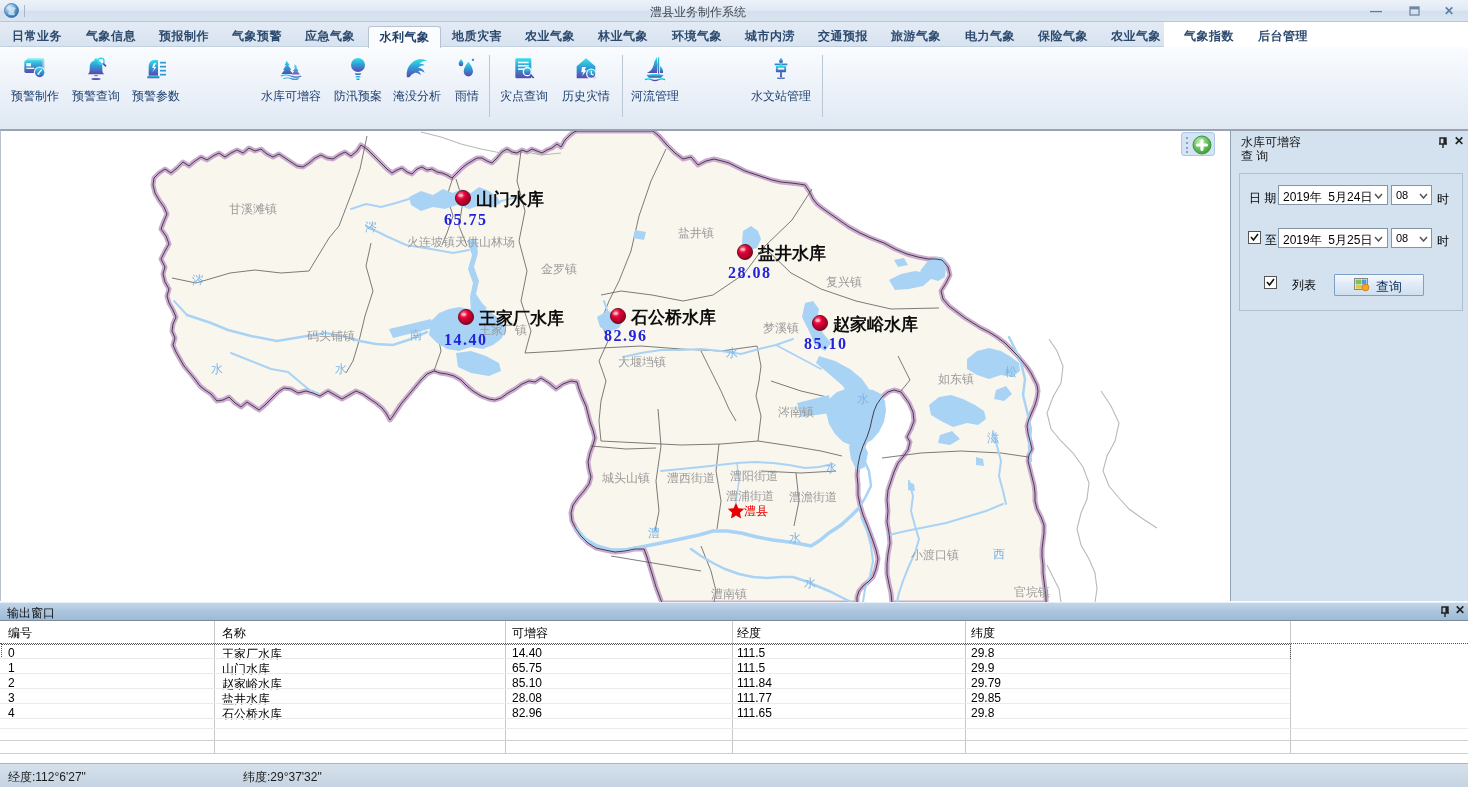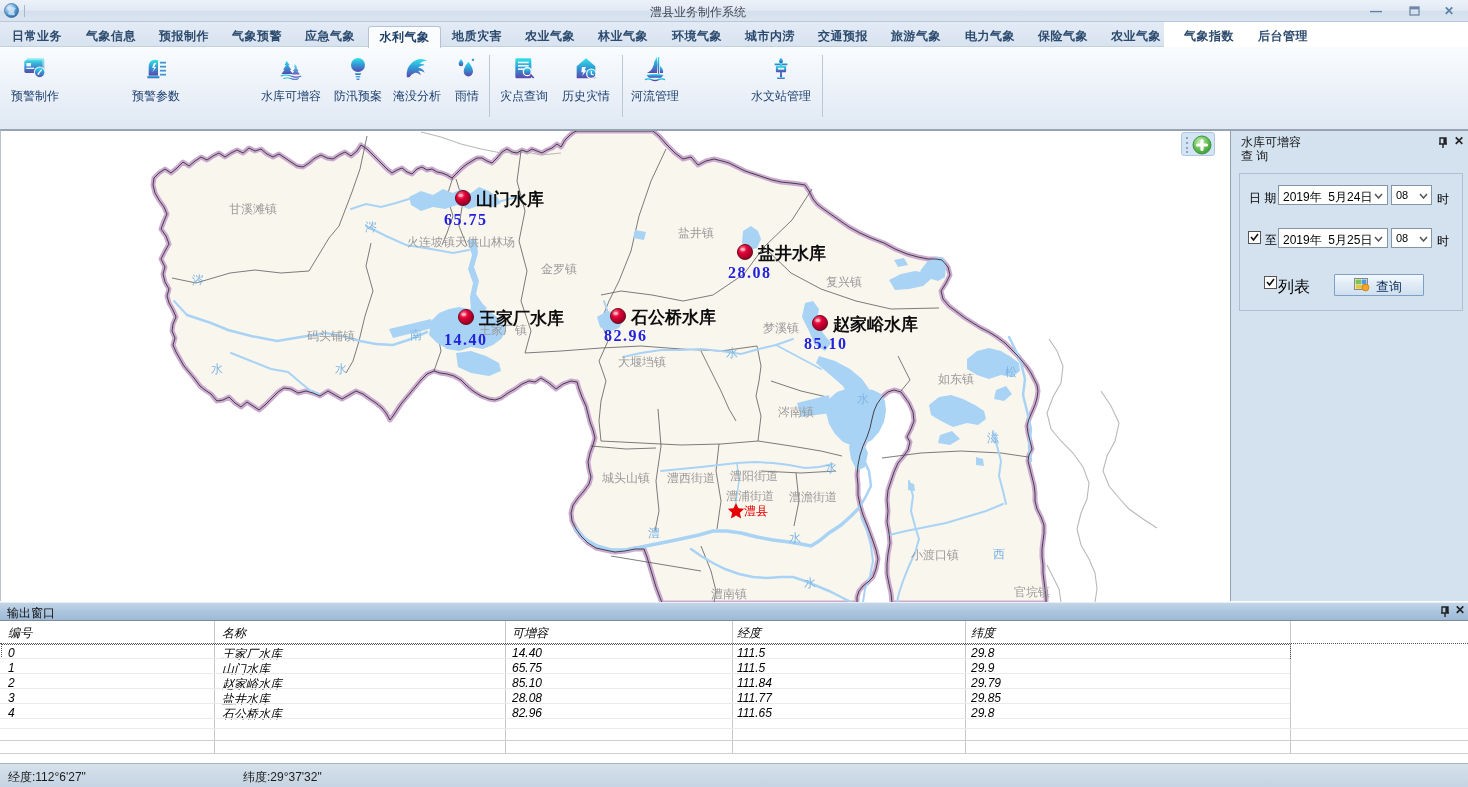"预警查询" div.tbtn { html: none -> <div> <svg> <path></path> <path></path> <ellipse></ellipse> <circle></circle> <path></path> </svg> <span>预警查询</span> </div> }
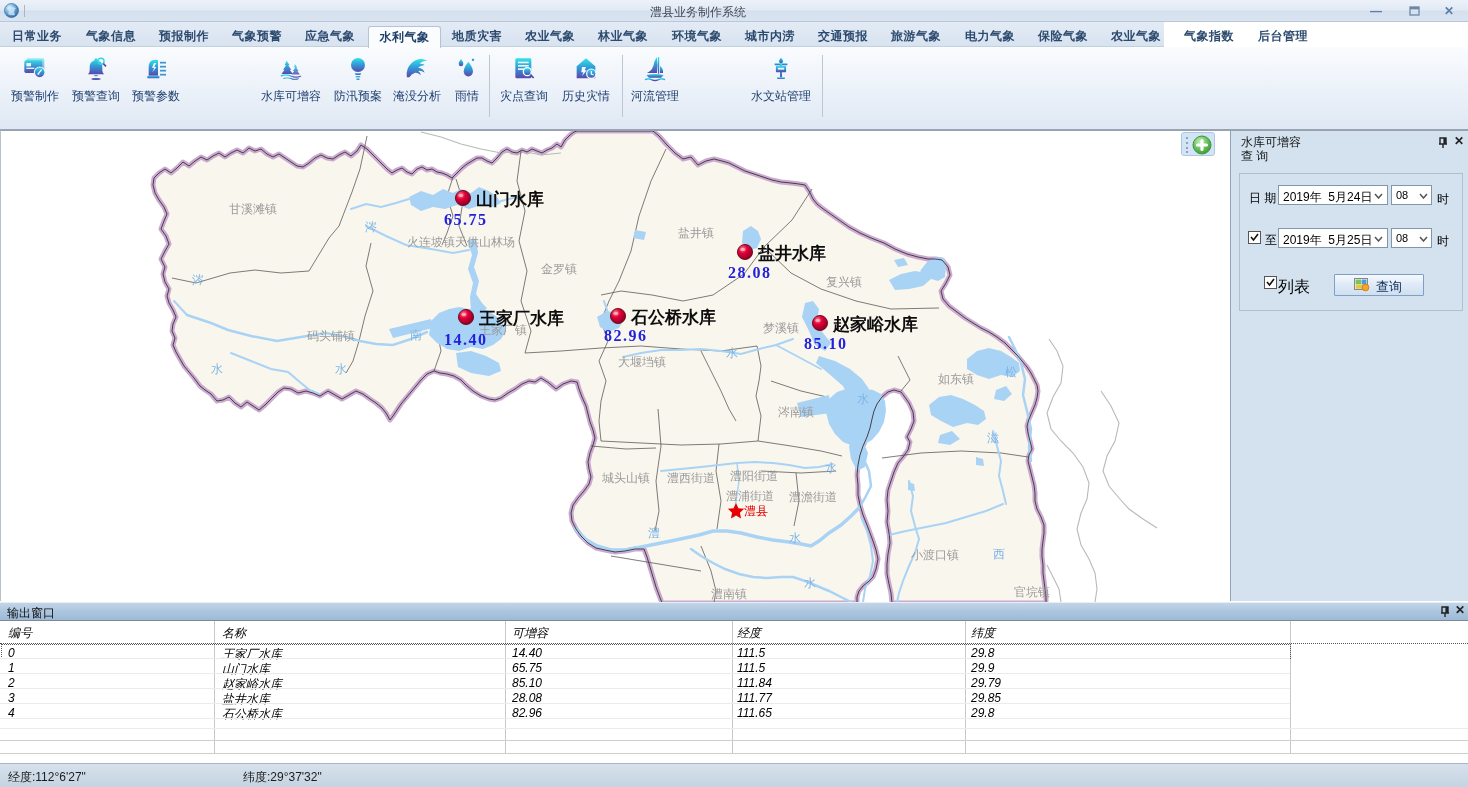"列表" div { font-size: 16px -> 12px; left: 47px -> 61px }
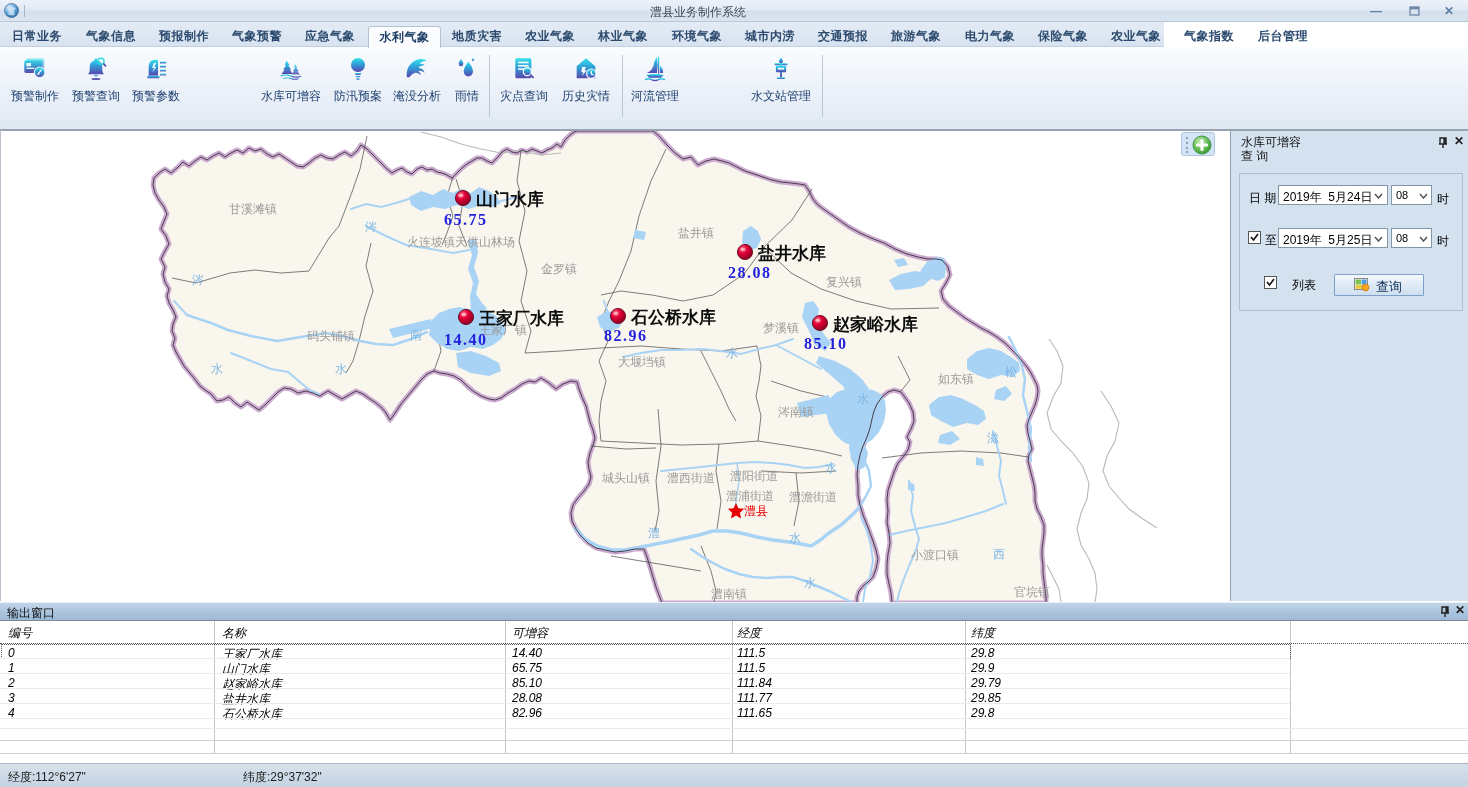"编号" .cell { font-style: italic -> none }
